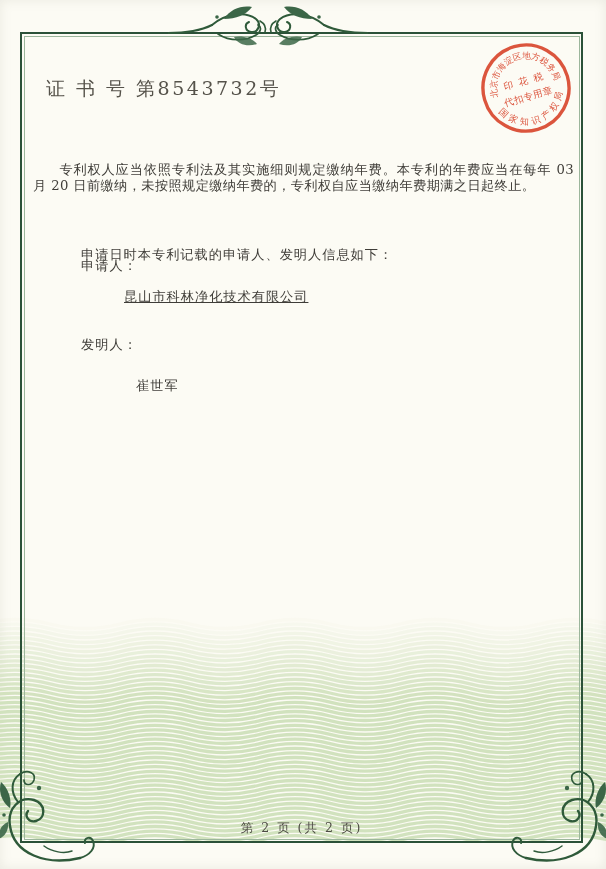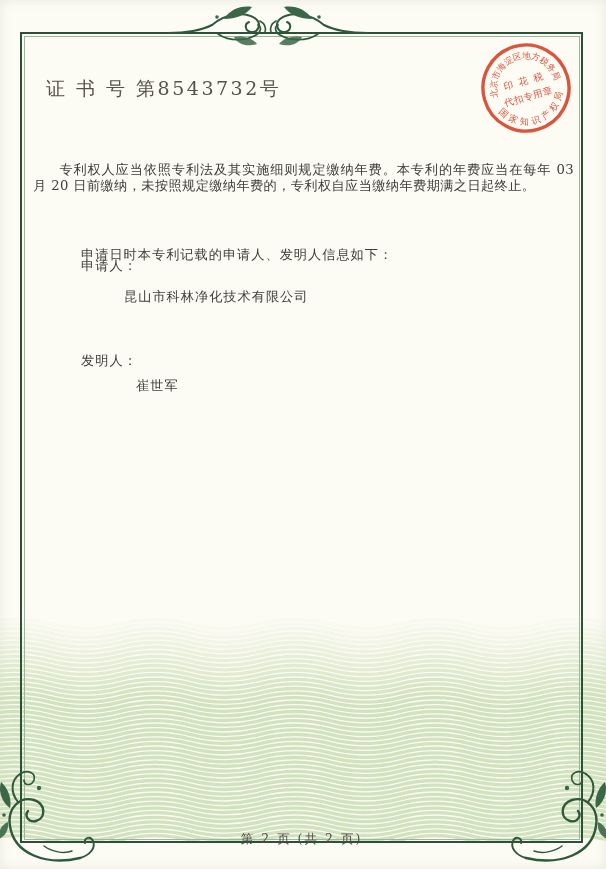"昆山市科林净化技术有限公司" .applicant-name { text-decoration: none -> underline }
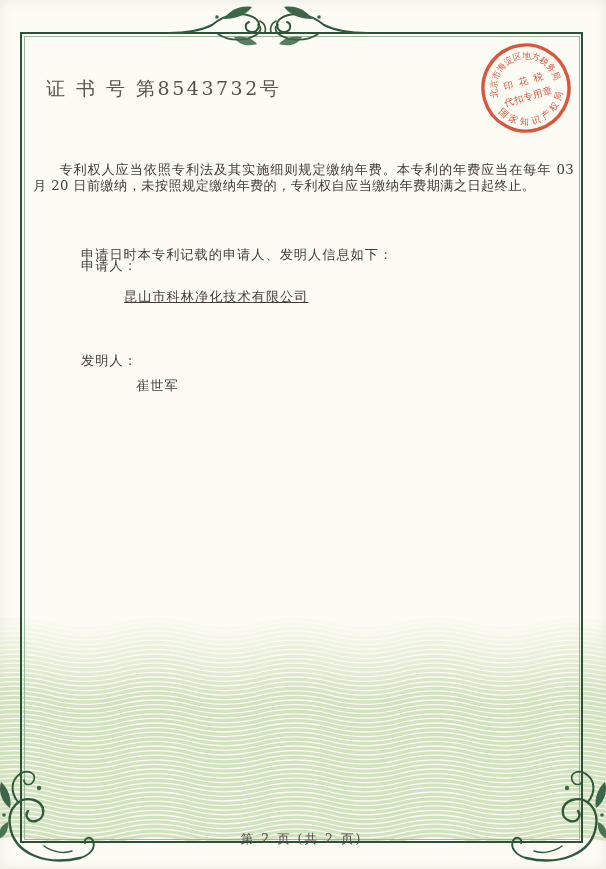"发明人：" .inventor-label { top: 352px -> 336px }
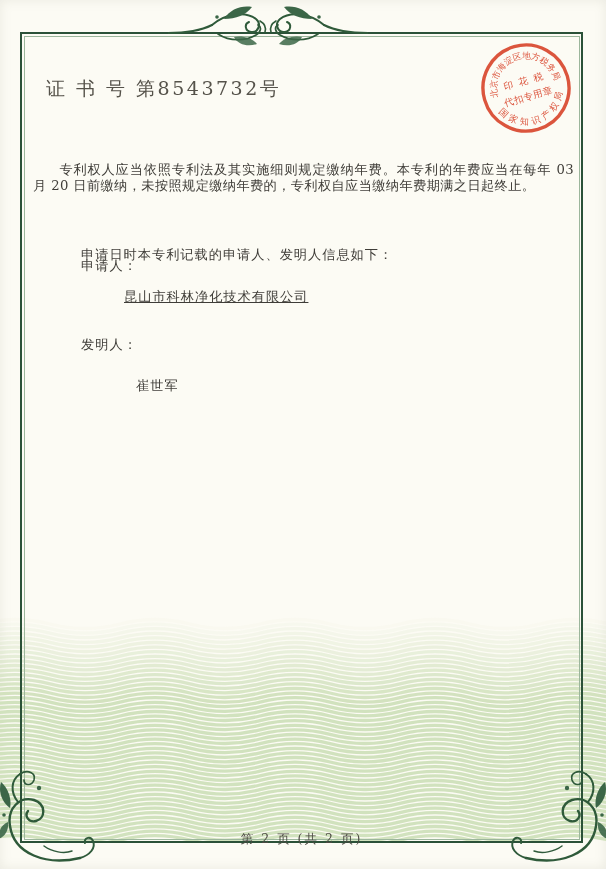"第 2 页 (共 2" .footer { margin-top: 11px -> none }
